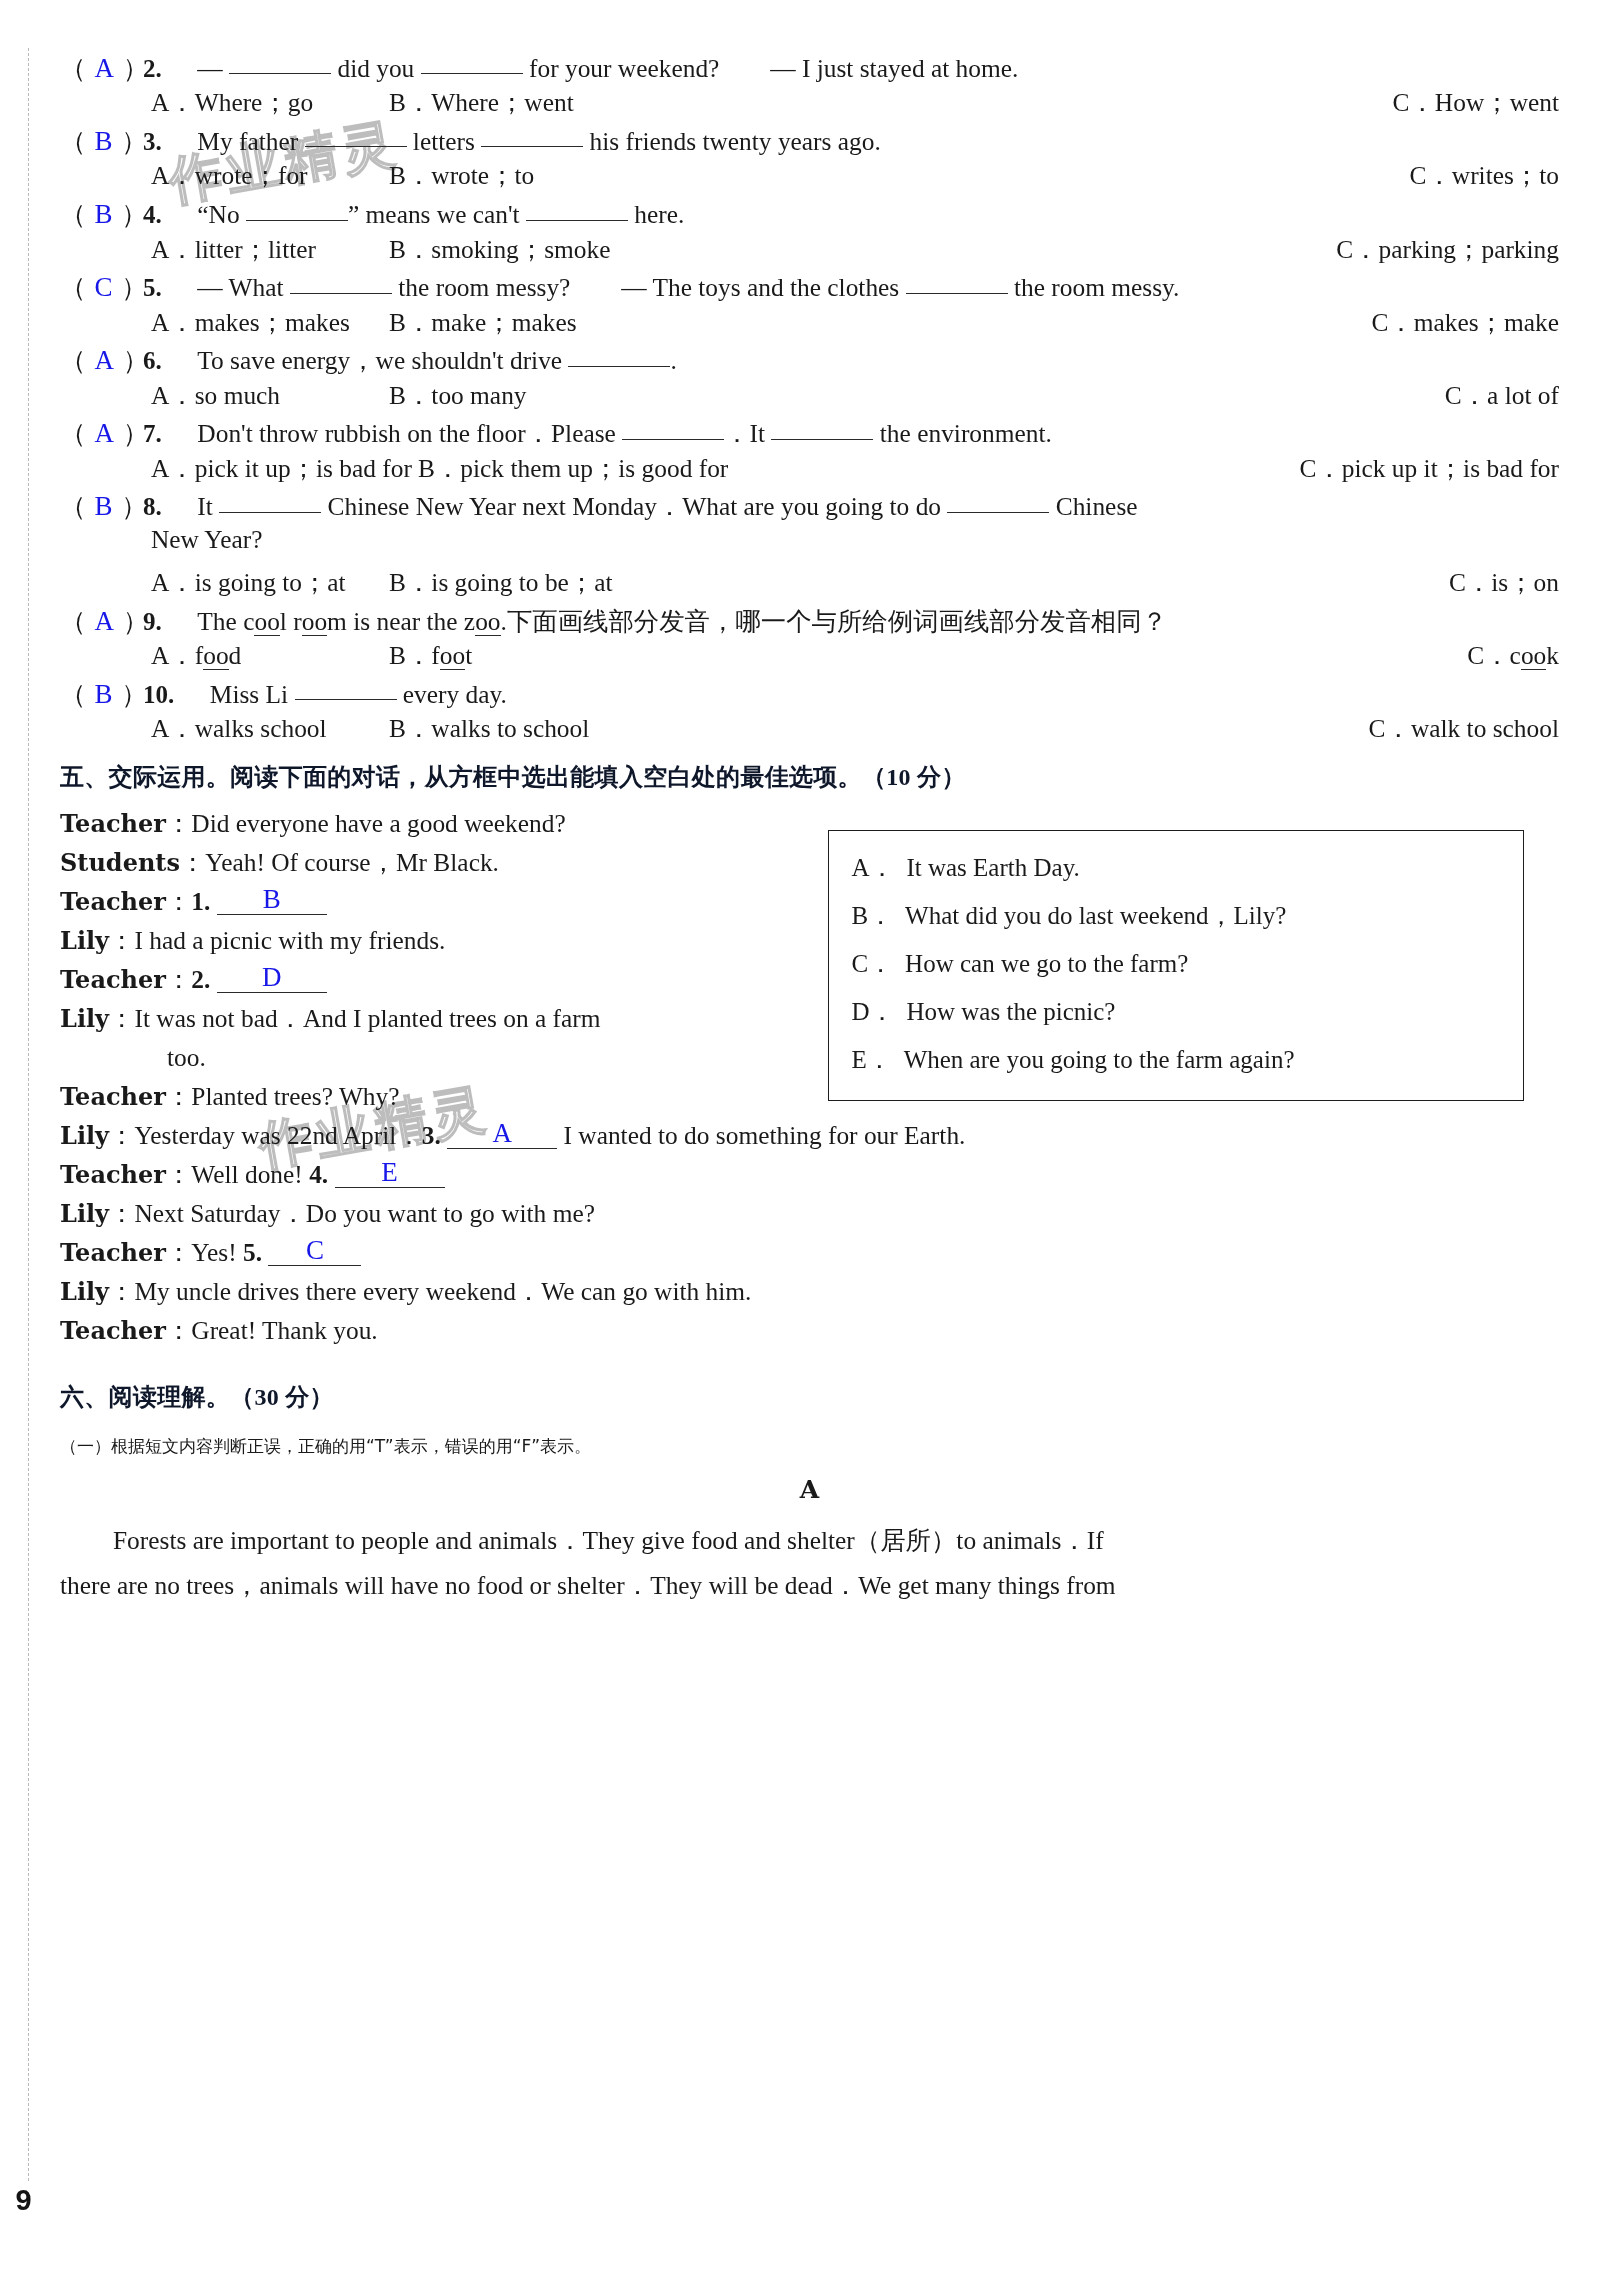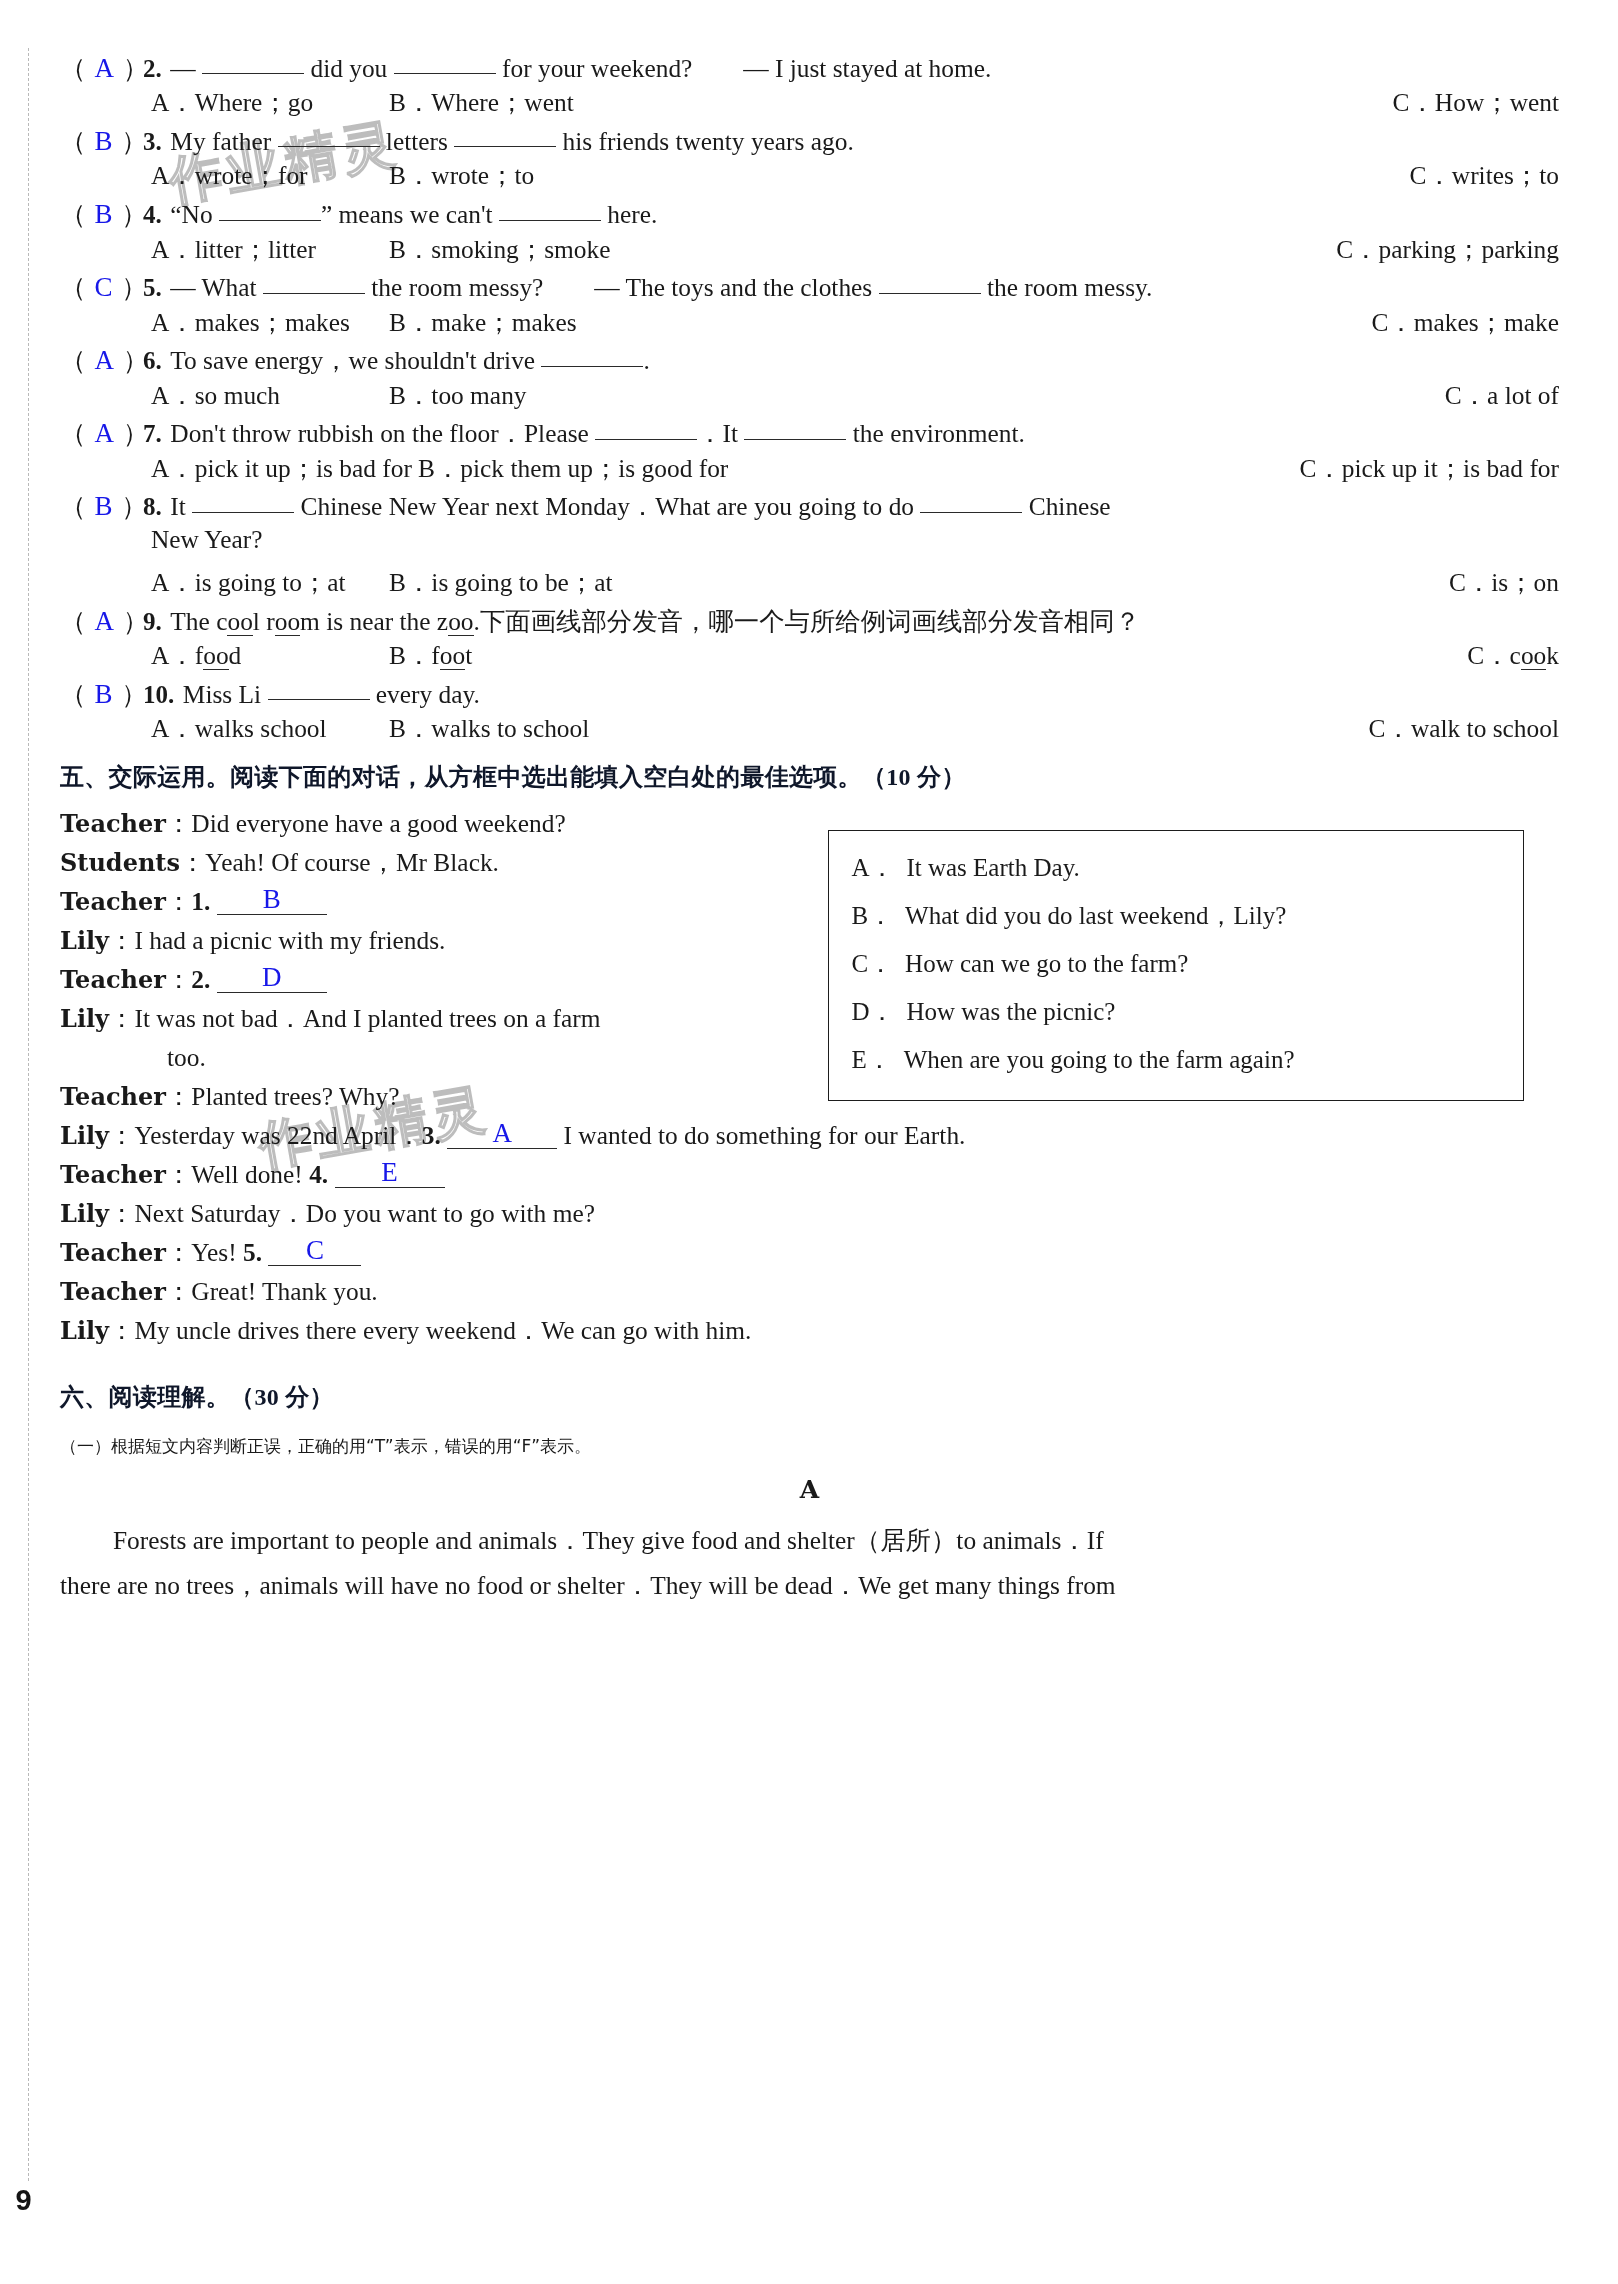"— did you for your" .qtext { margin-left: none -> 27px }
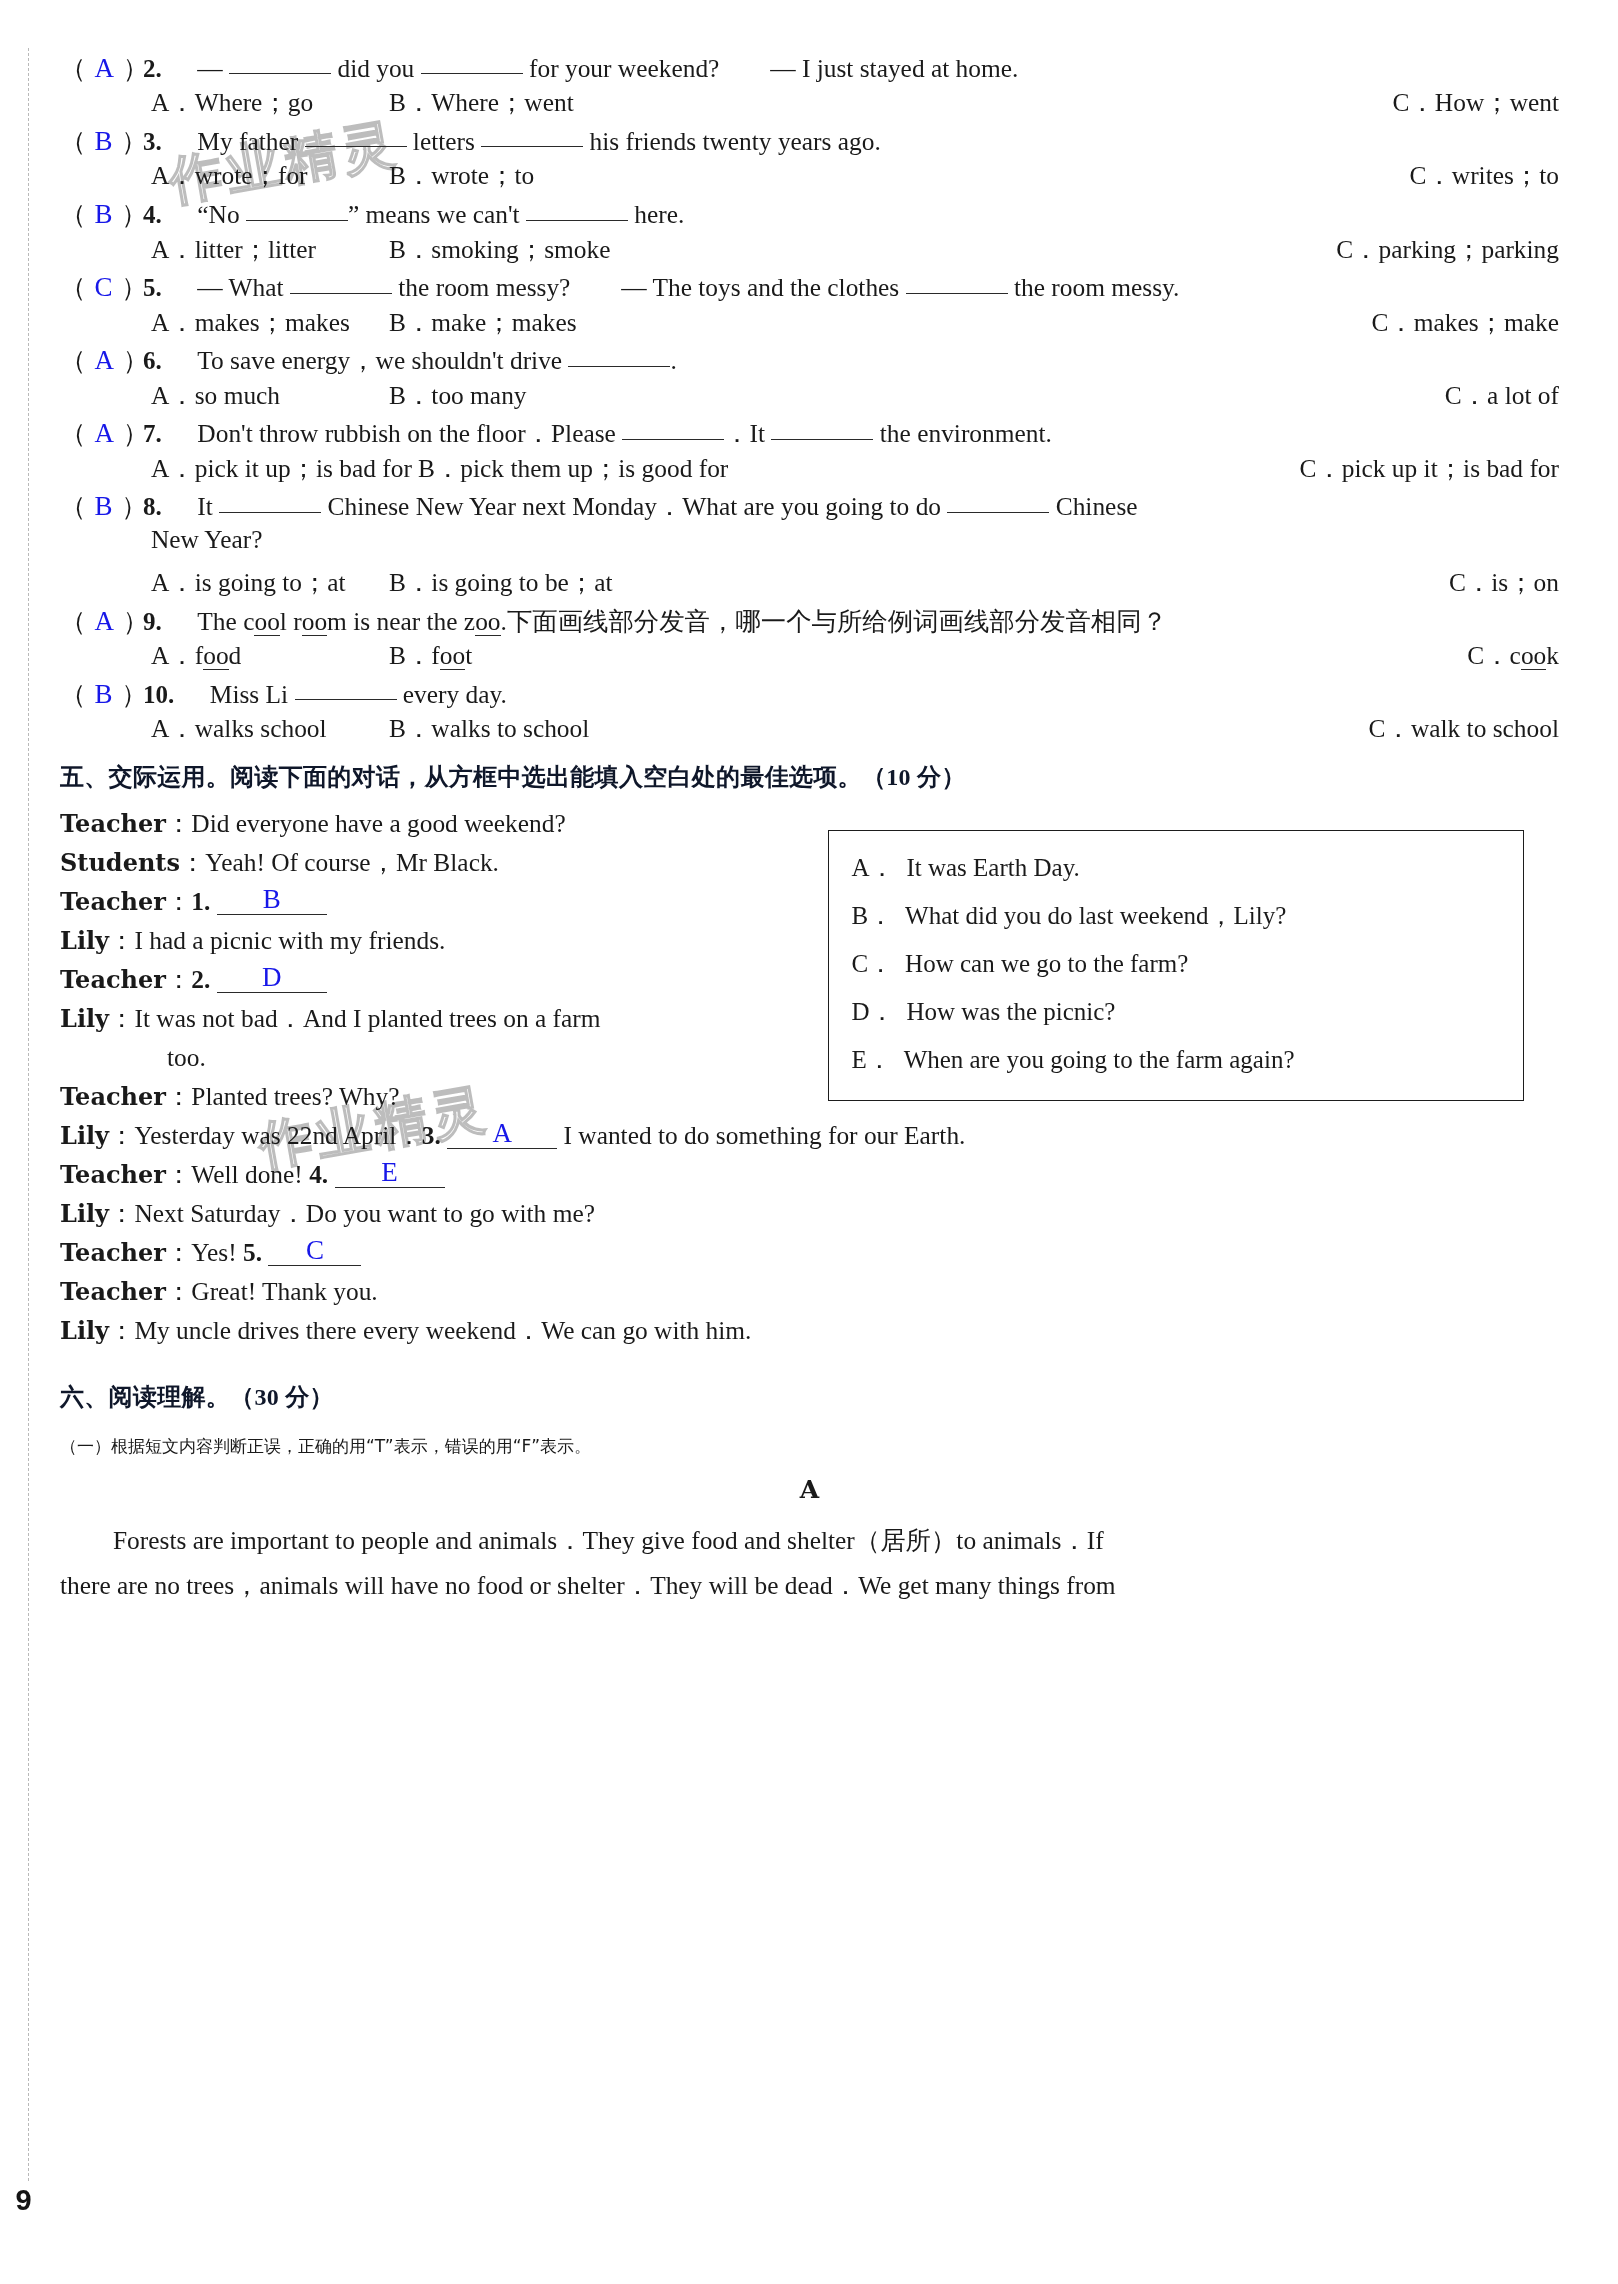"Teacher：Great! Thank you." div.dlg-row { order: before "Lily：My uncle drives there every" -> after "Lily：My uncle drives there every" }
